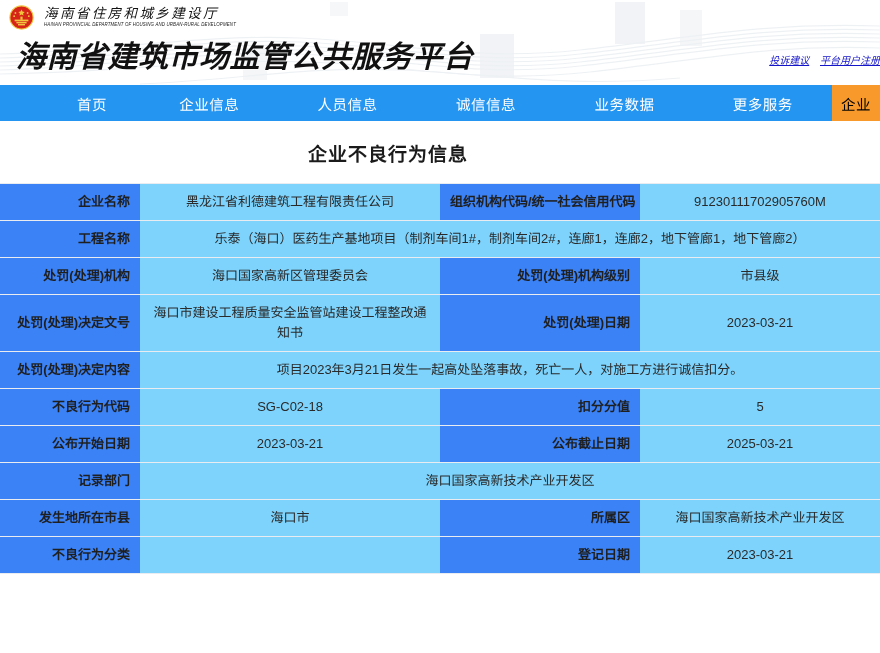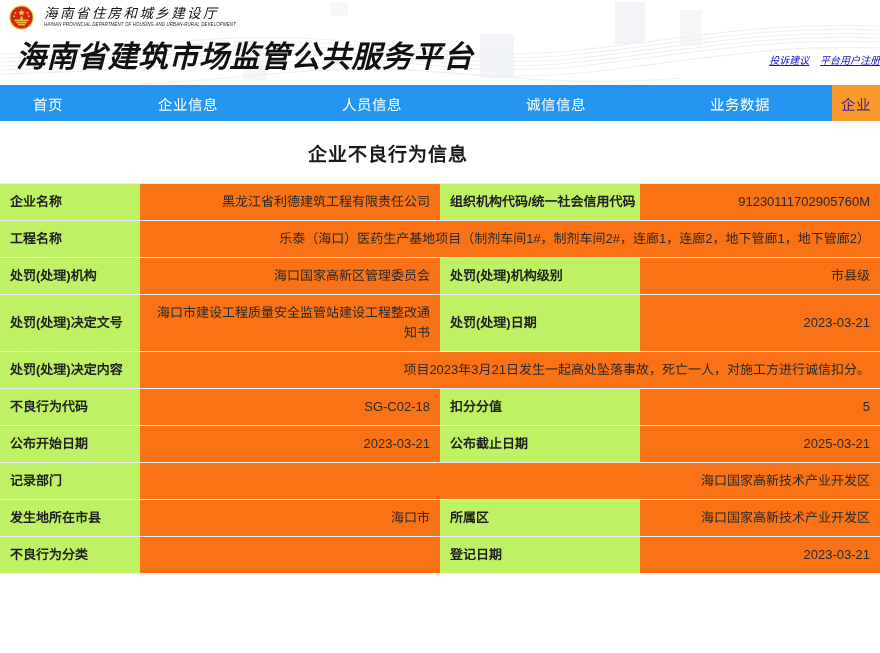"首页" .nav-item:first-child { margin-left: none -> 44px }
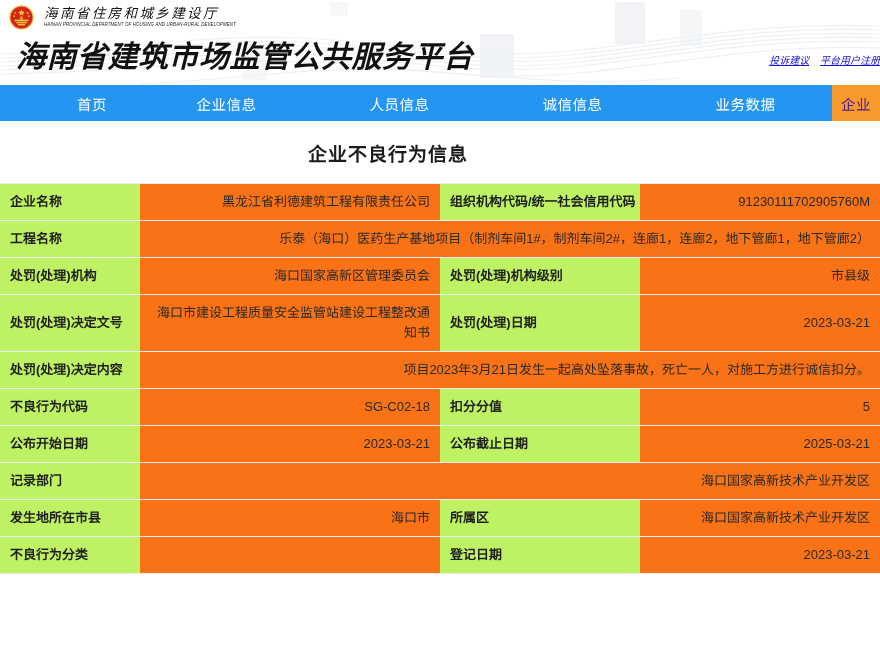"更多服务" li.nav-item { html: none -> <li>更多服务</li> }
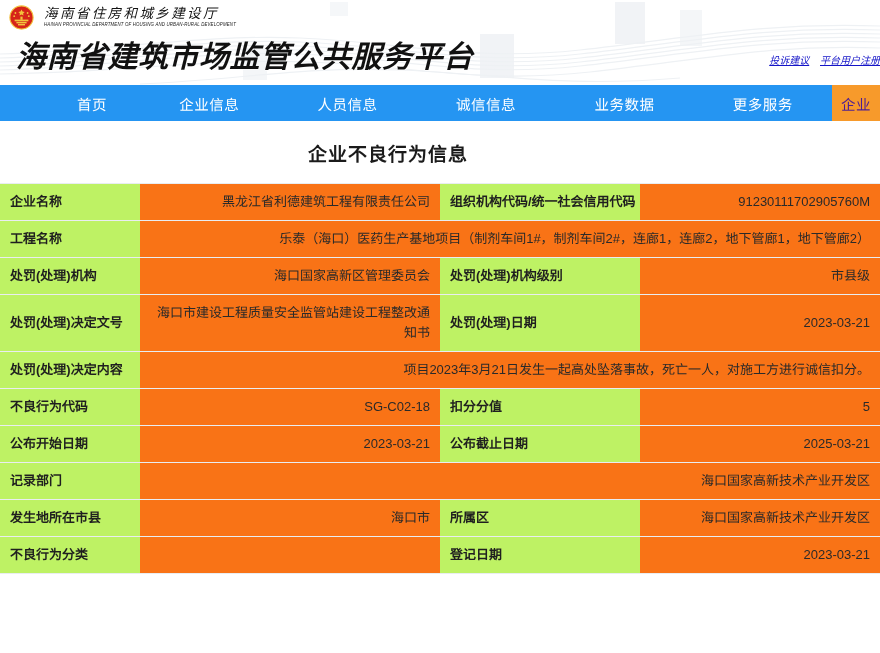"企业" .nav-cta { color: #4c1d95 -> #000000 }
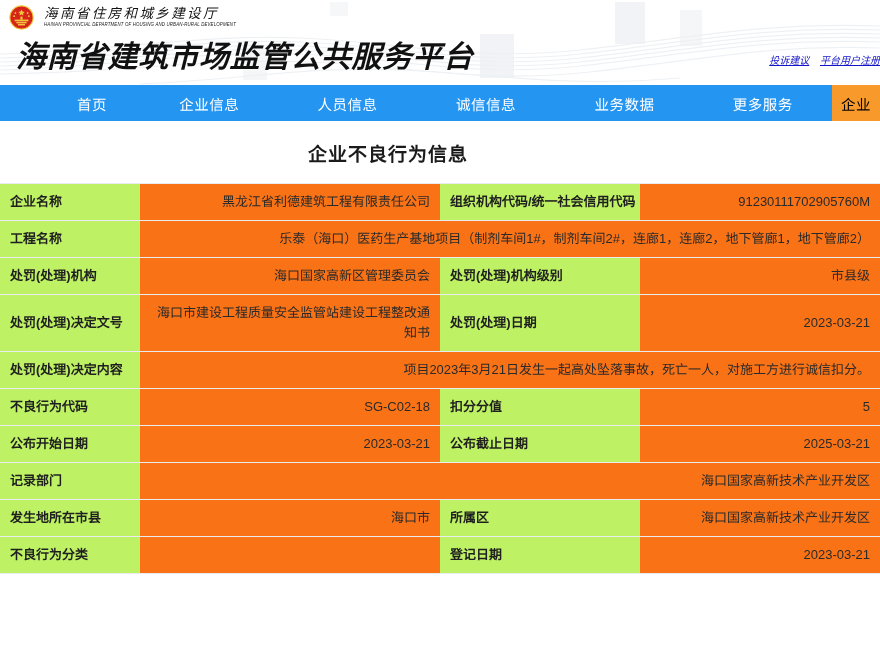"企业名称" .lbl { background: #bef264 -> #3b82f6; text-align: none -> right }
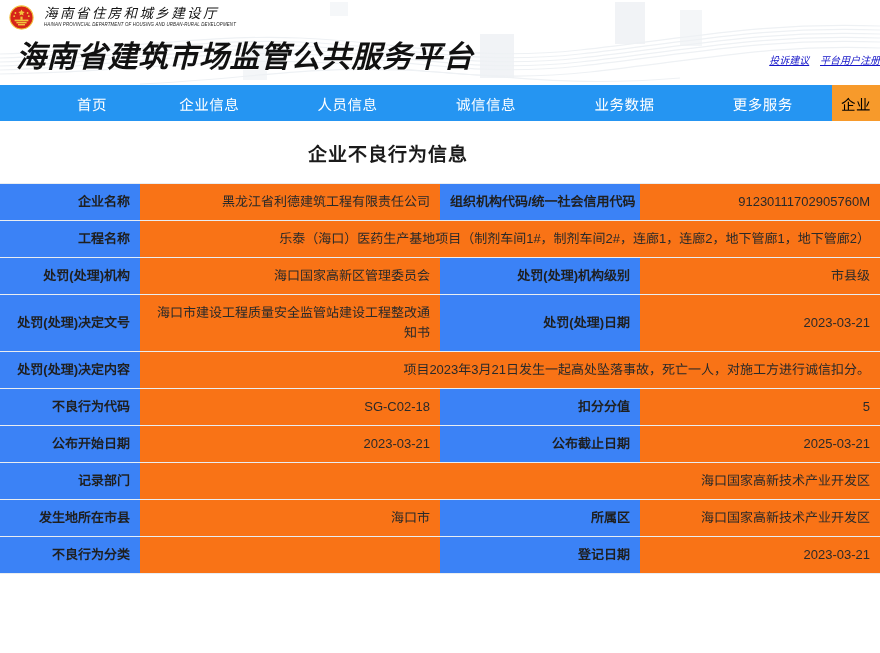"黑龙江省利德建筑工程有限责任公司" .val { background: #f97316 -> #7dd3fc; text-align: right -> center }
